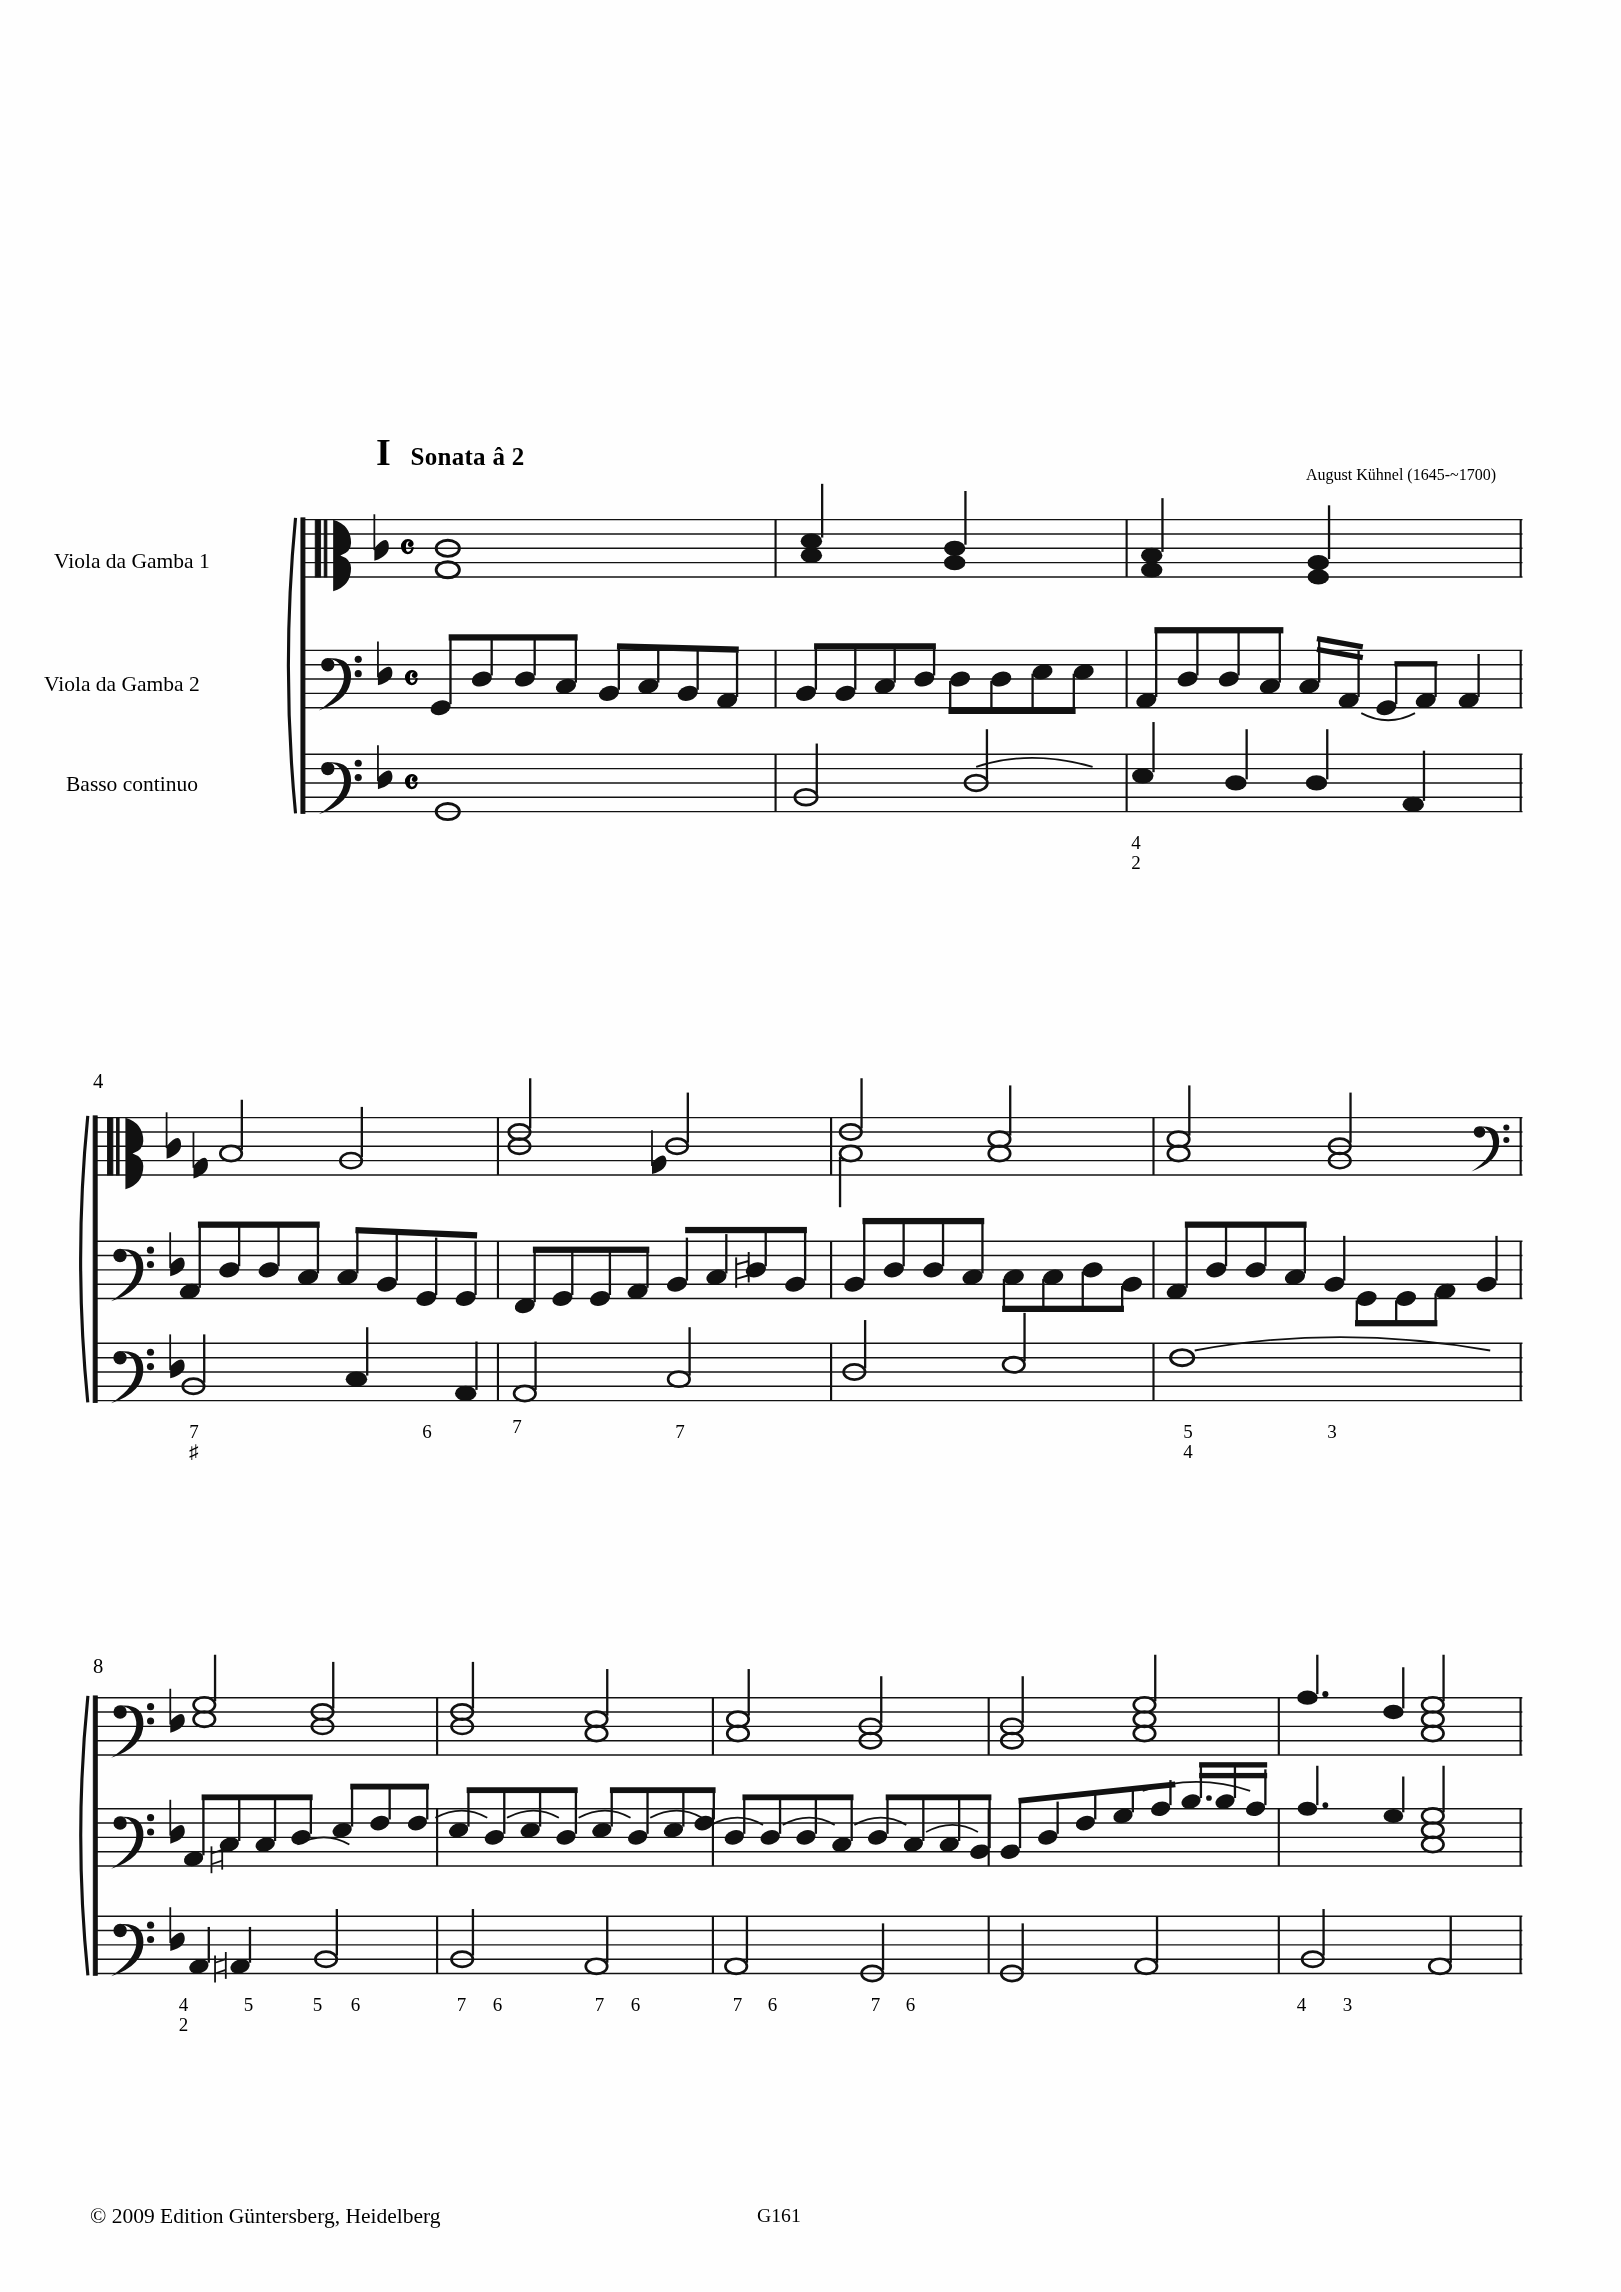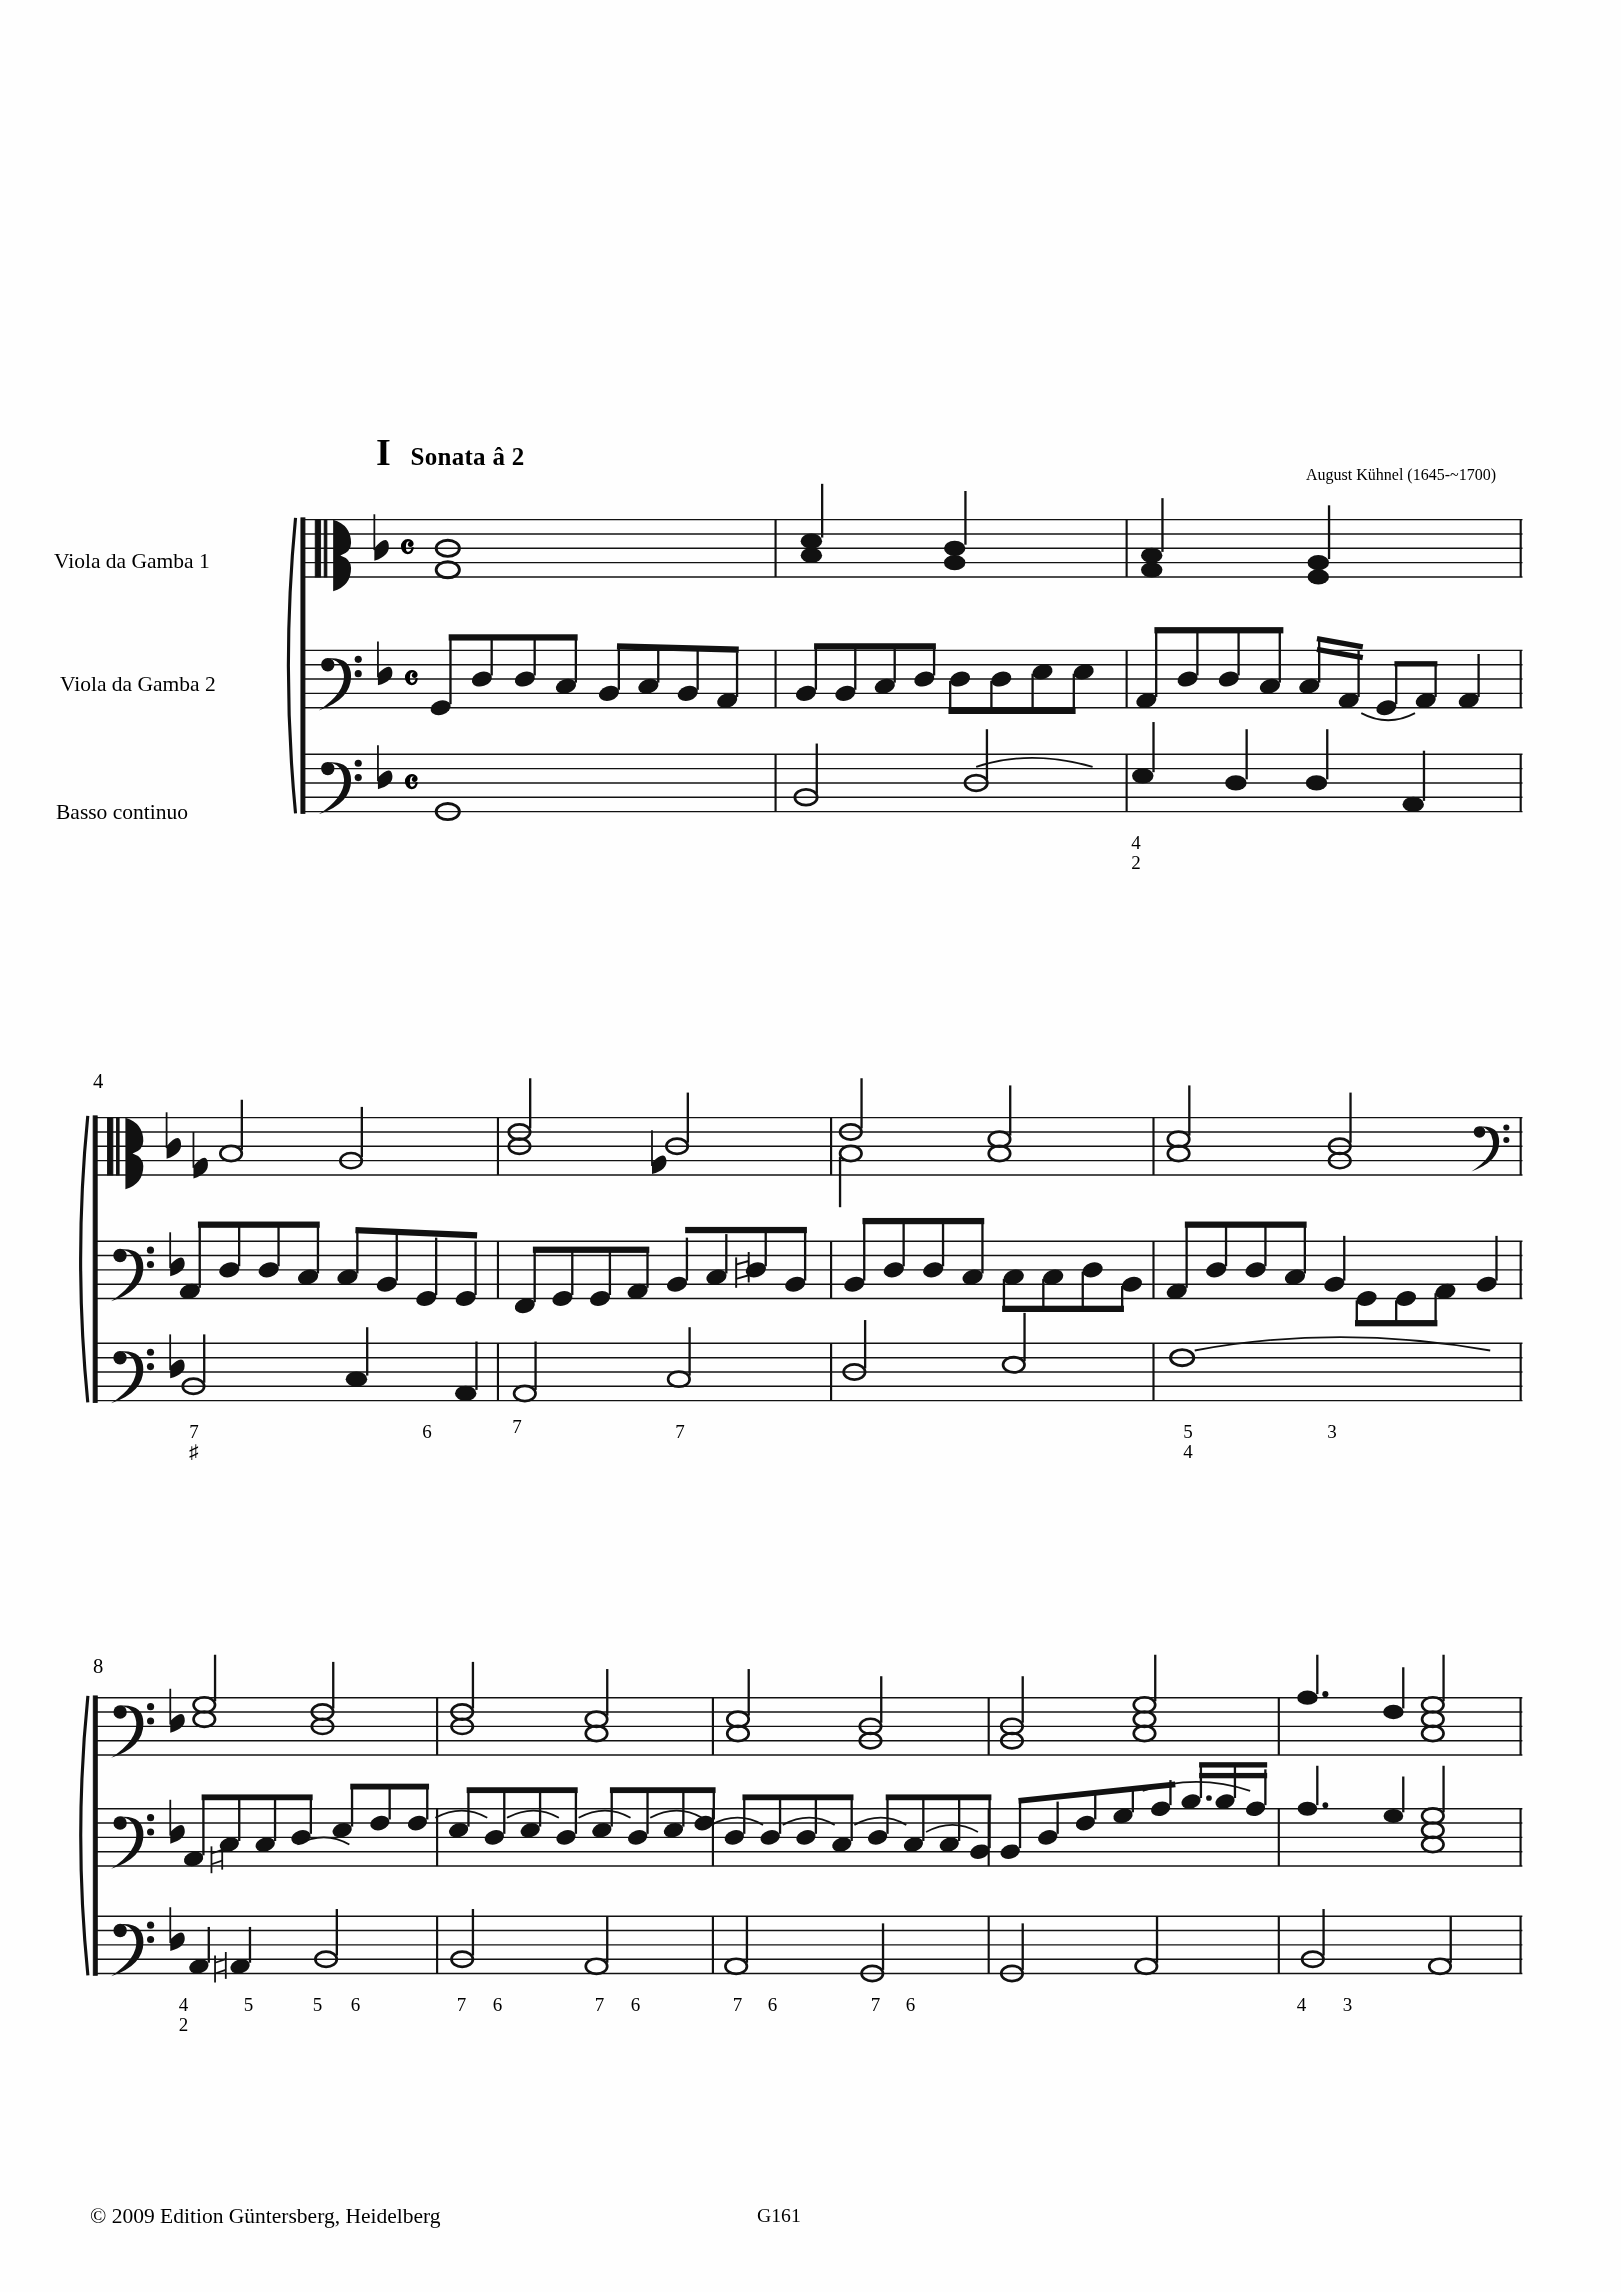"Viola da Gamba 2" div.instrument-label { left: 60px -> 44px }
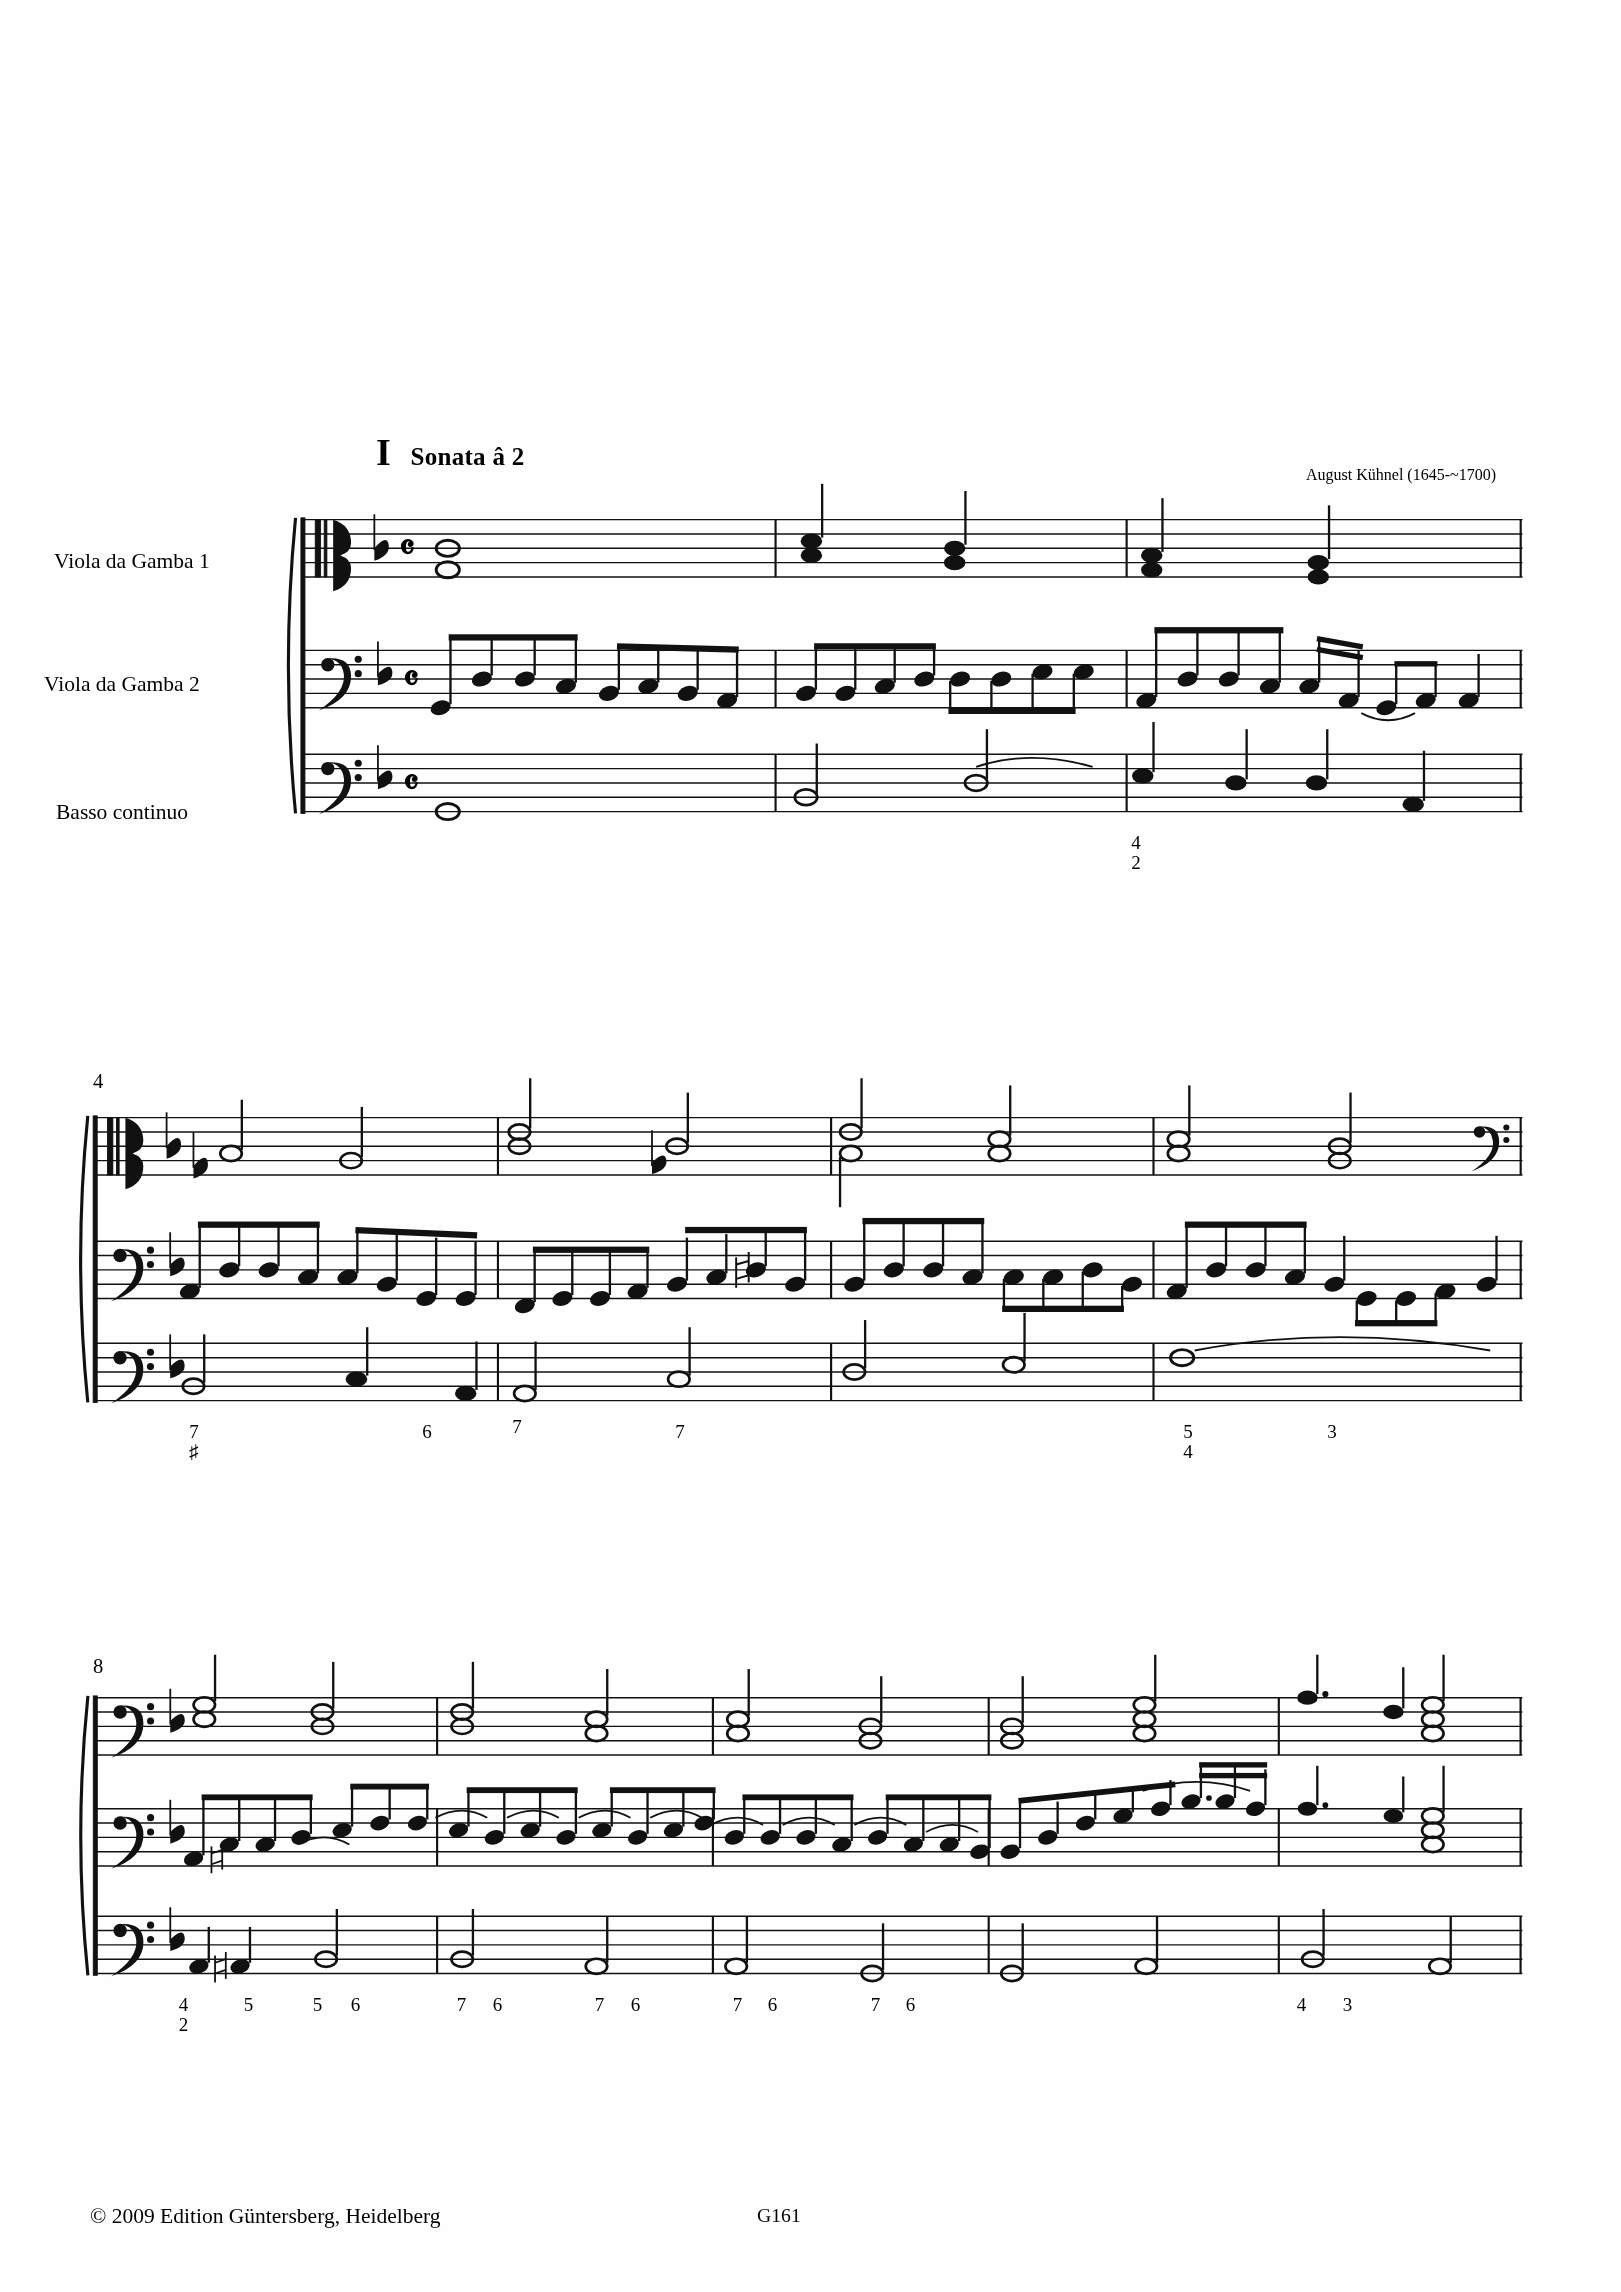"Basso continuo" div.instrument-label { left: 56px -> 66px; margin-top: 28px -> none }
